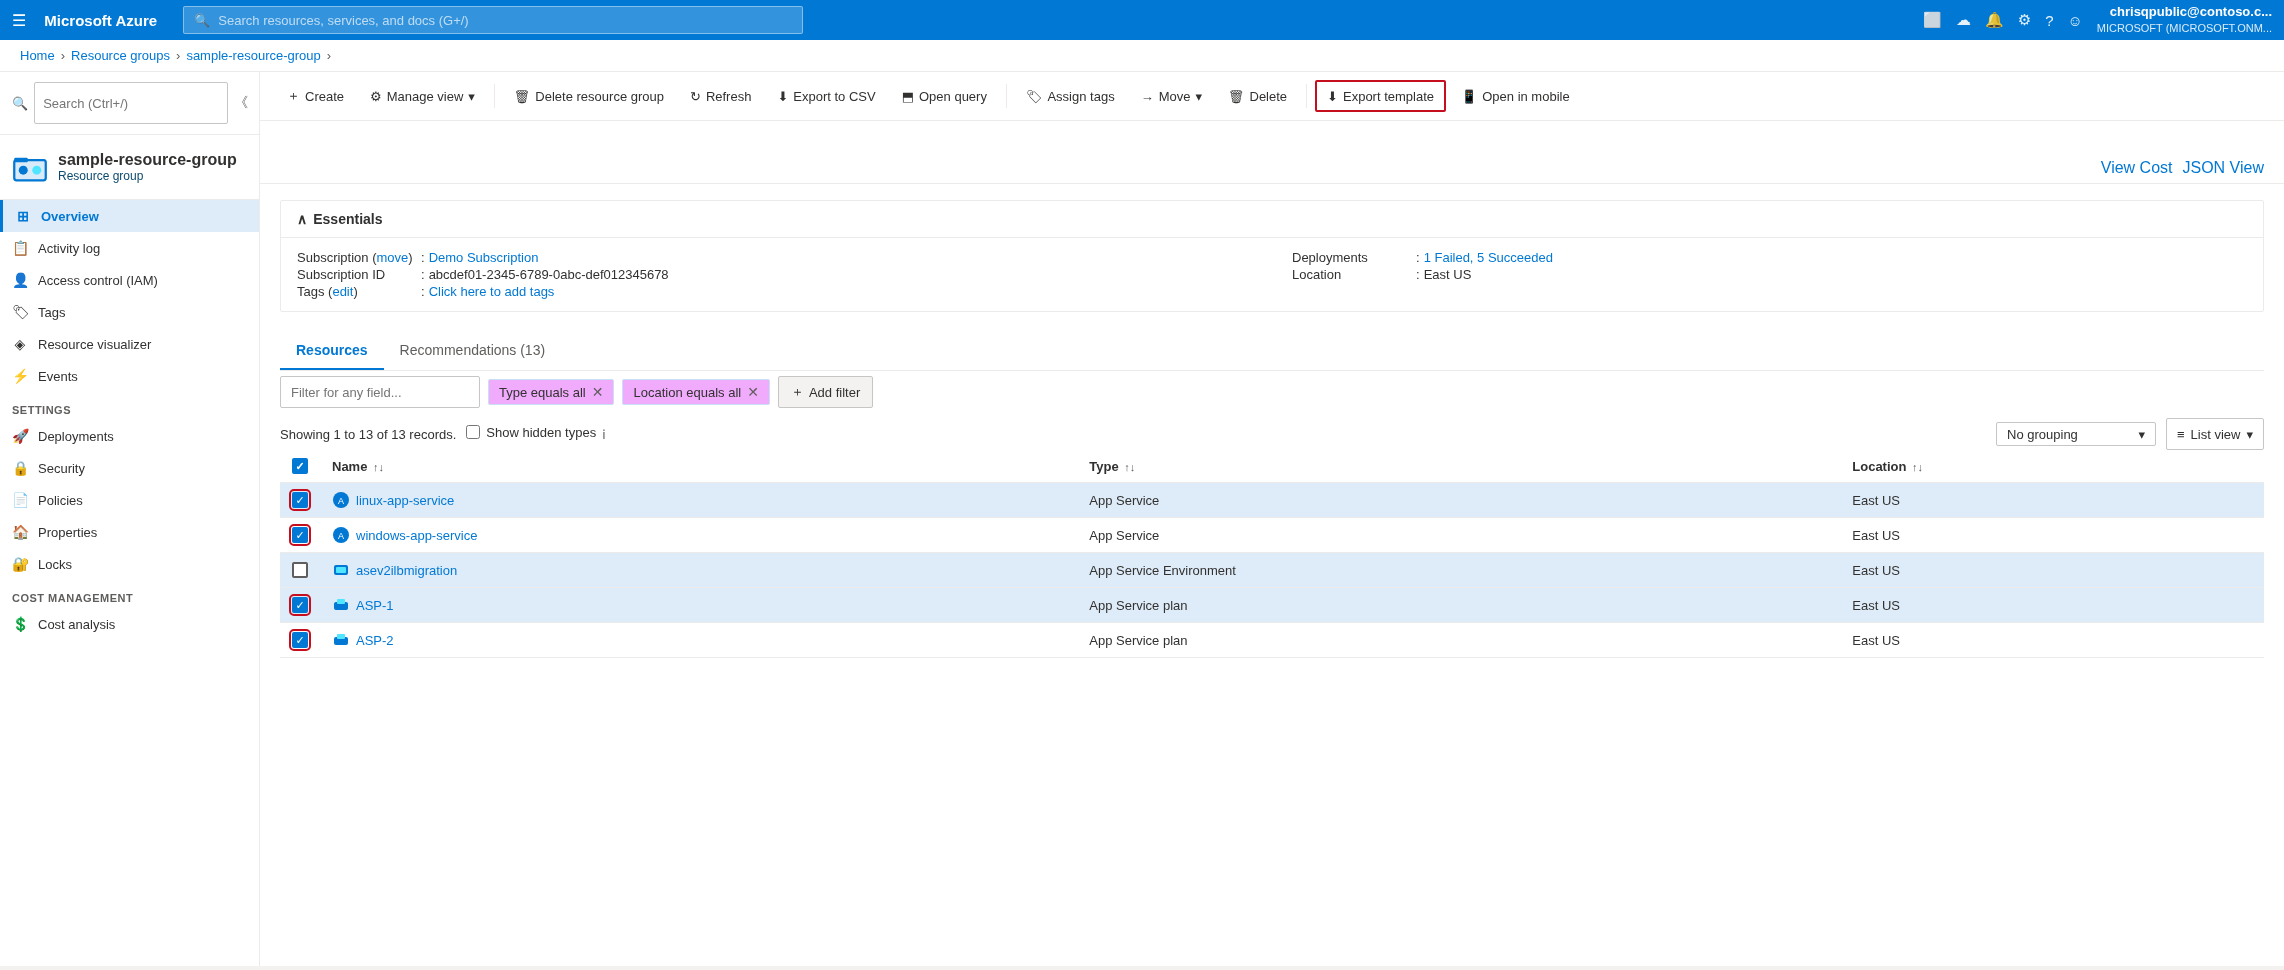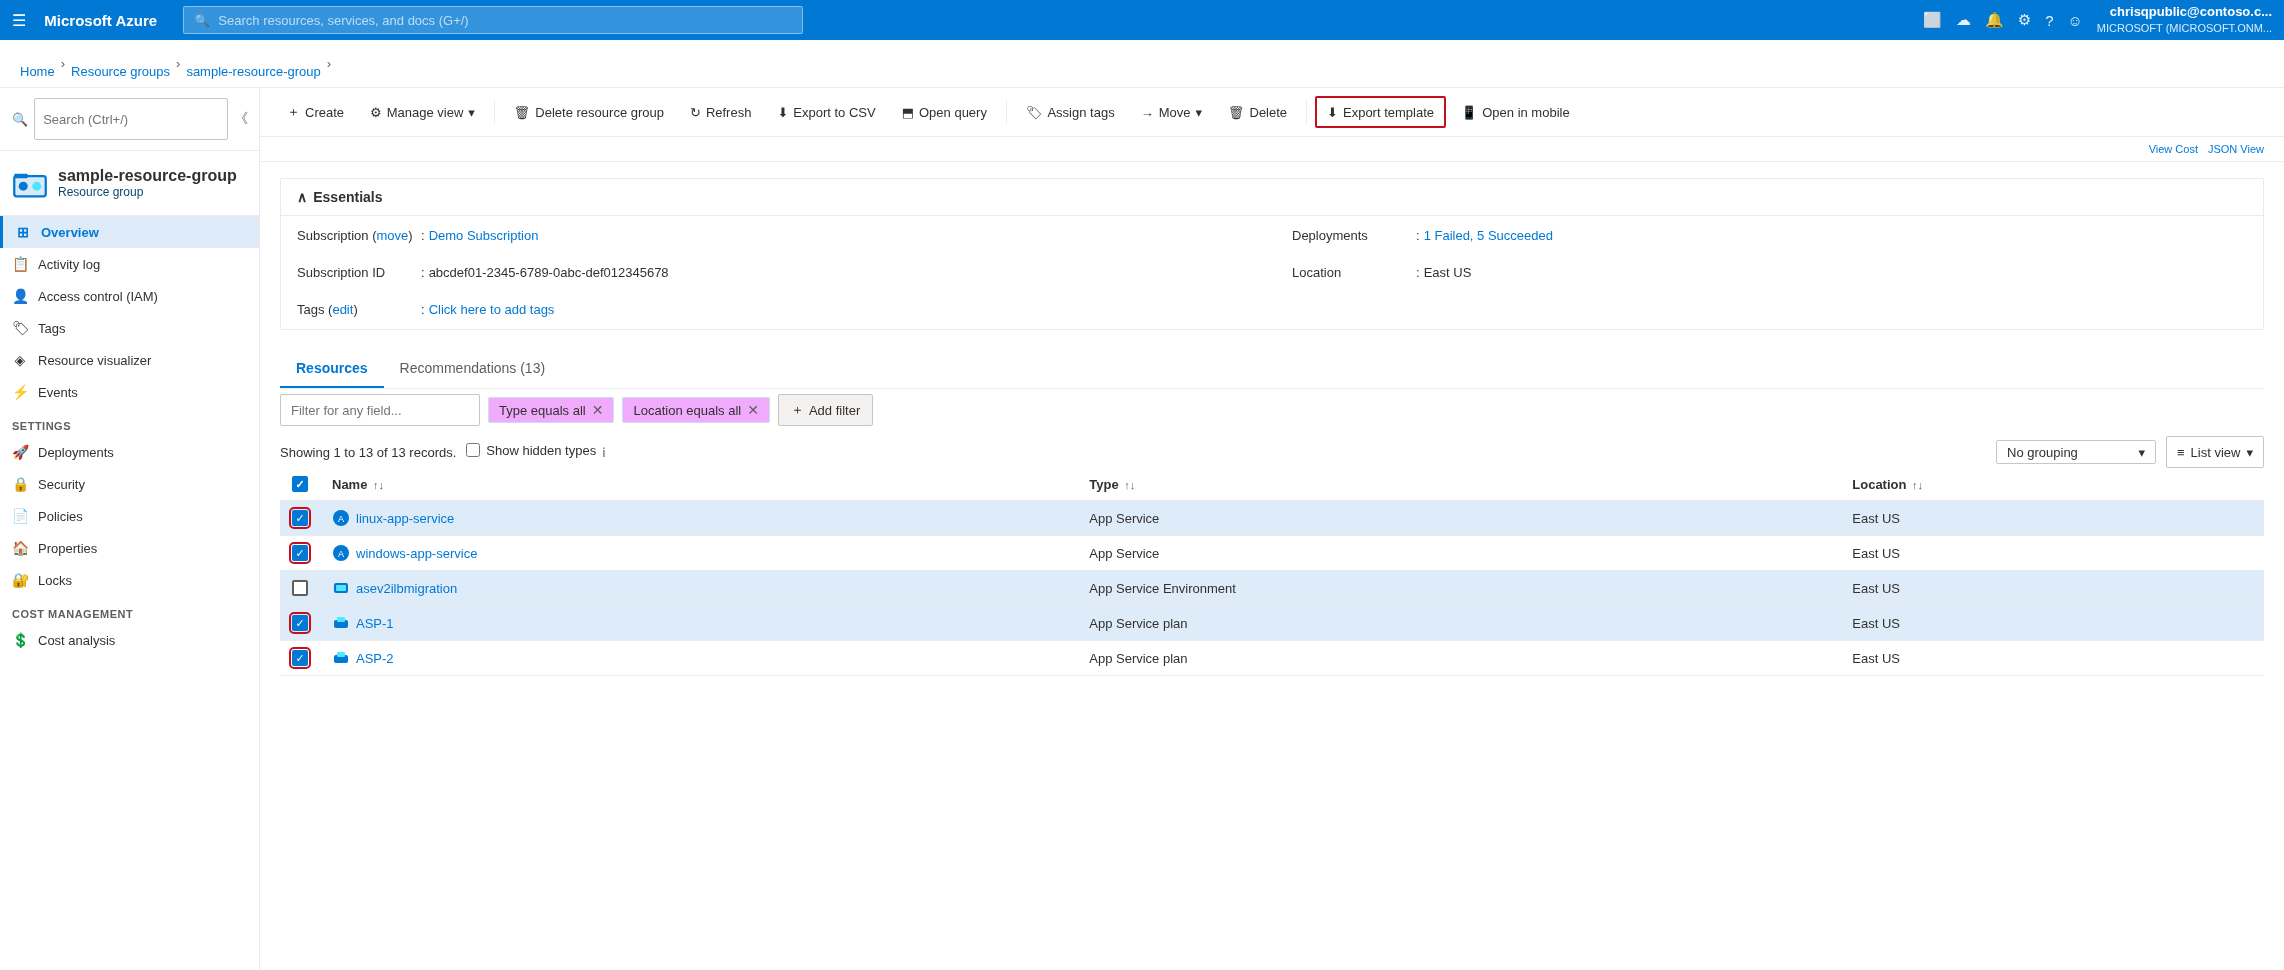"Home" .breadcrumb a { margin-top: 16px -> none }
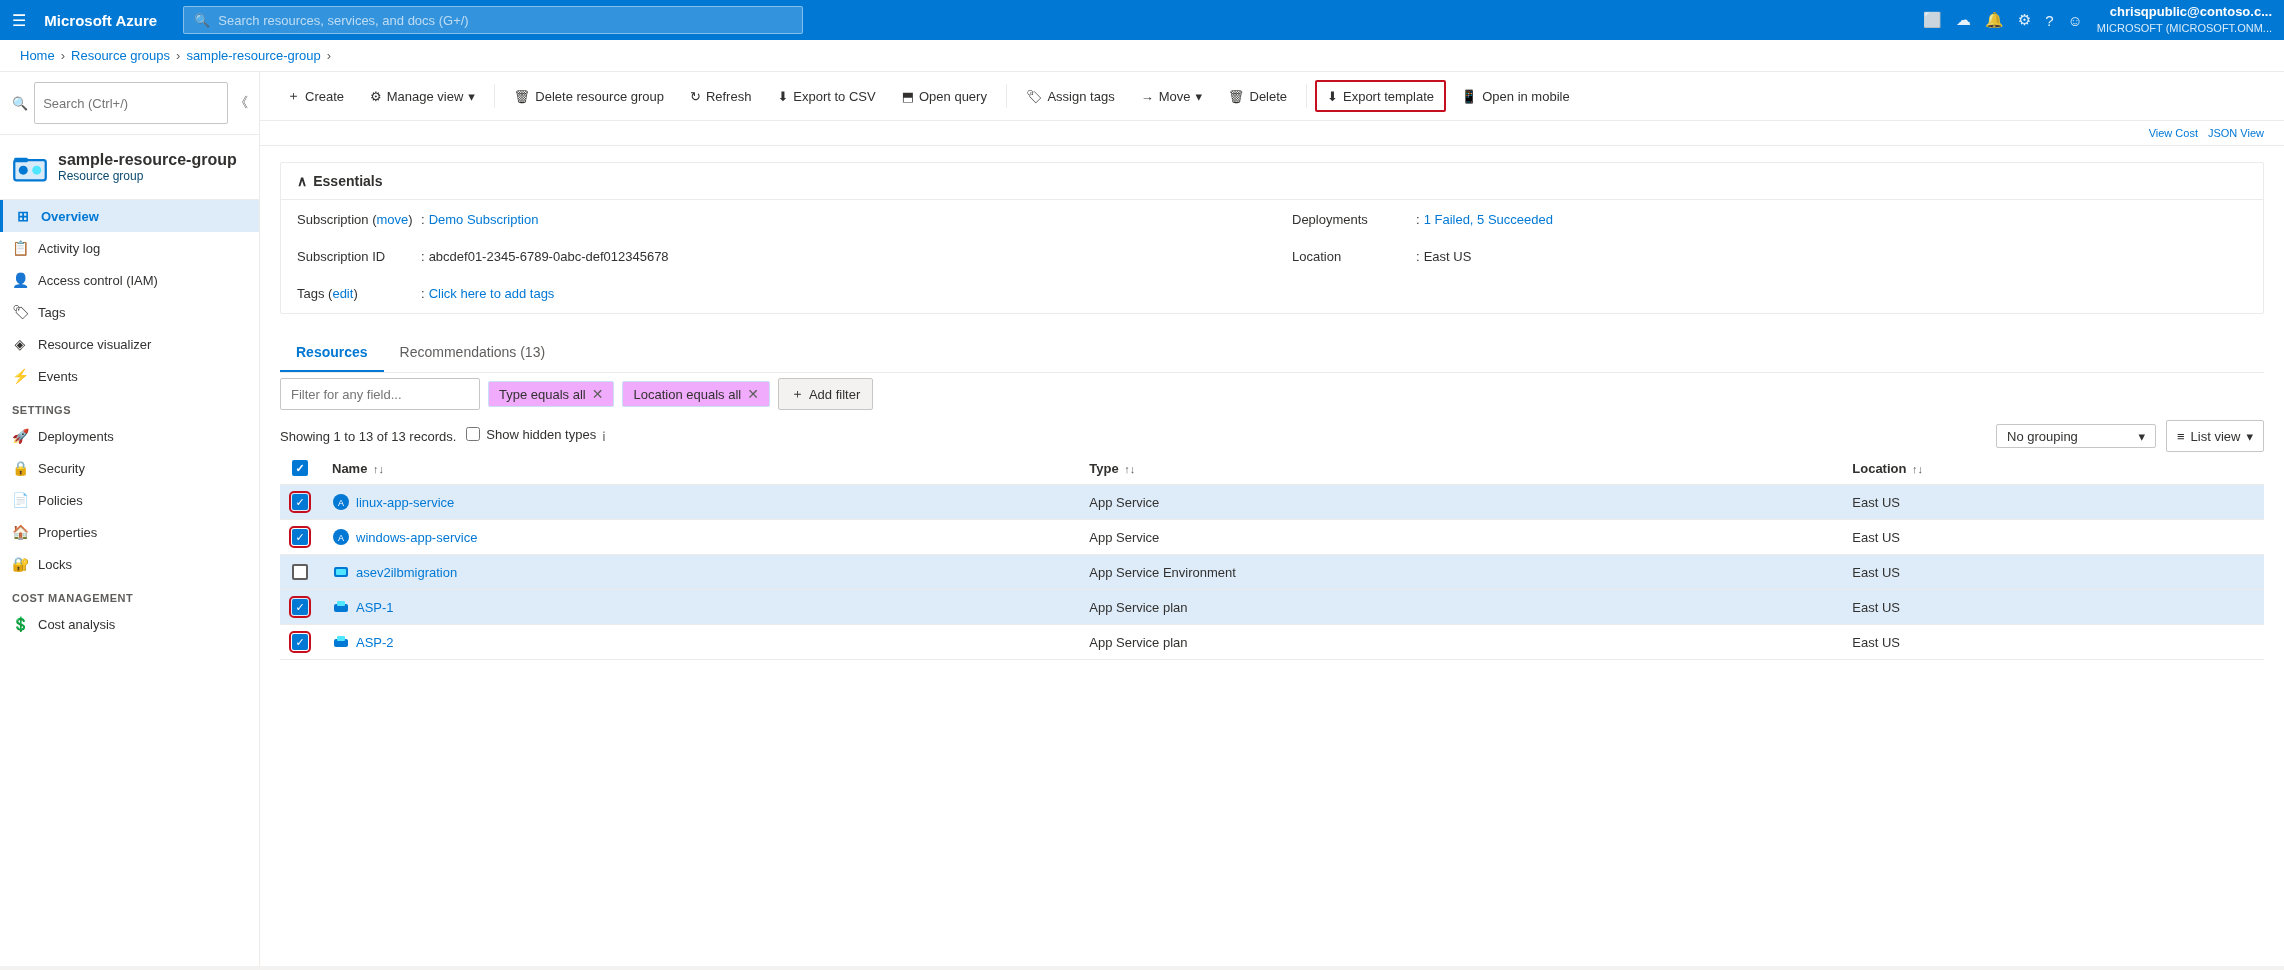"View Cost" .top-links a { font-size: 11px -> 16px; margin-top: none -> 32px }
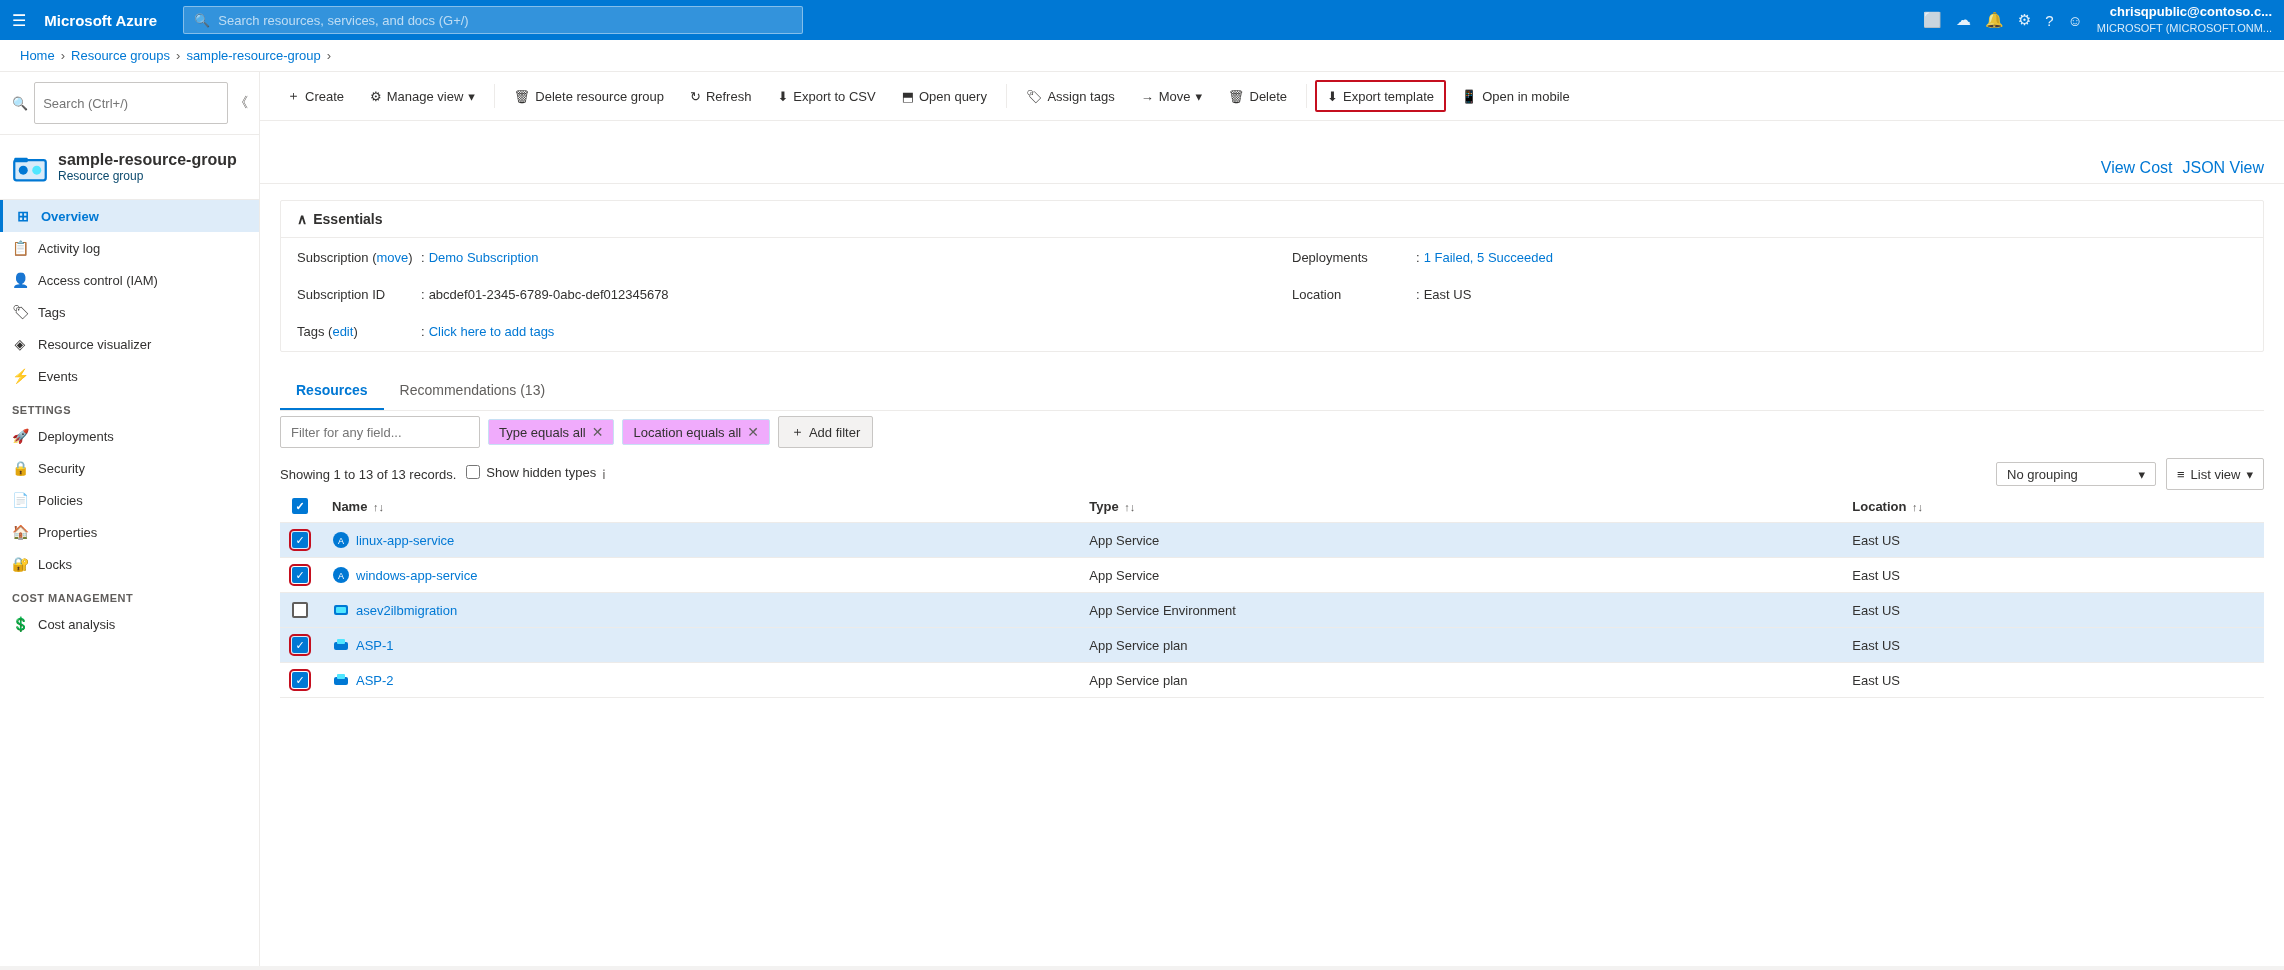"Subscription (move)" .essentials-body { gap: 22px 40px -> 2px 40px }
